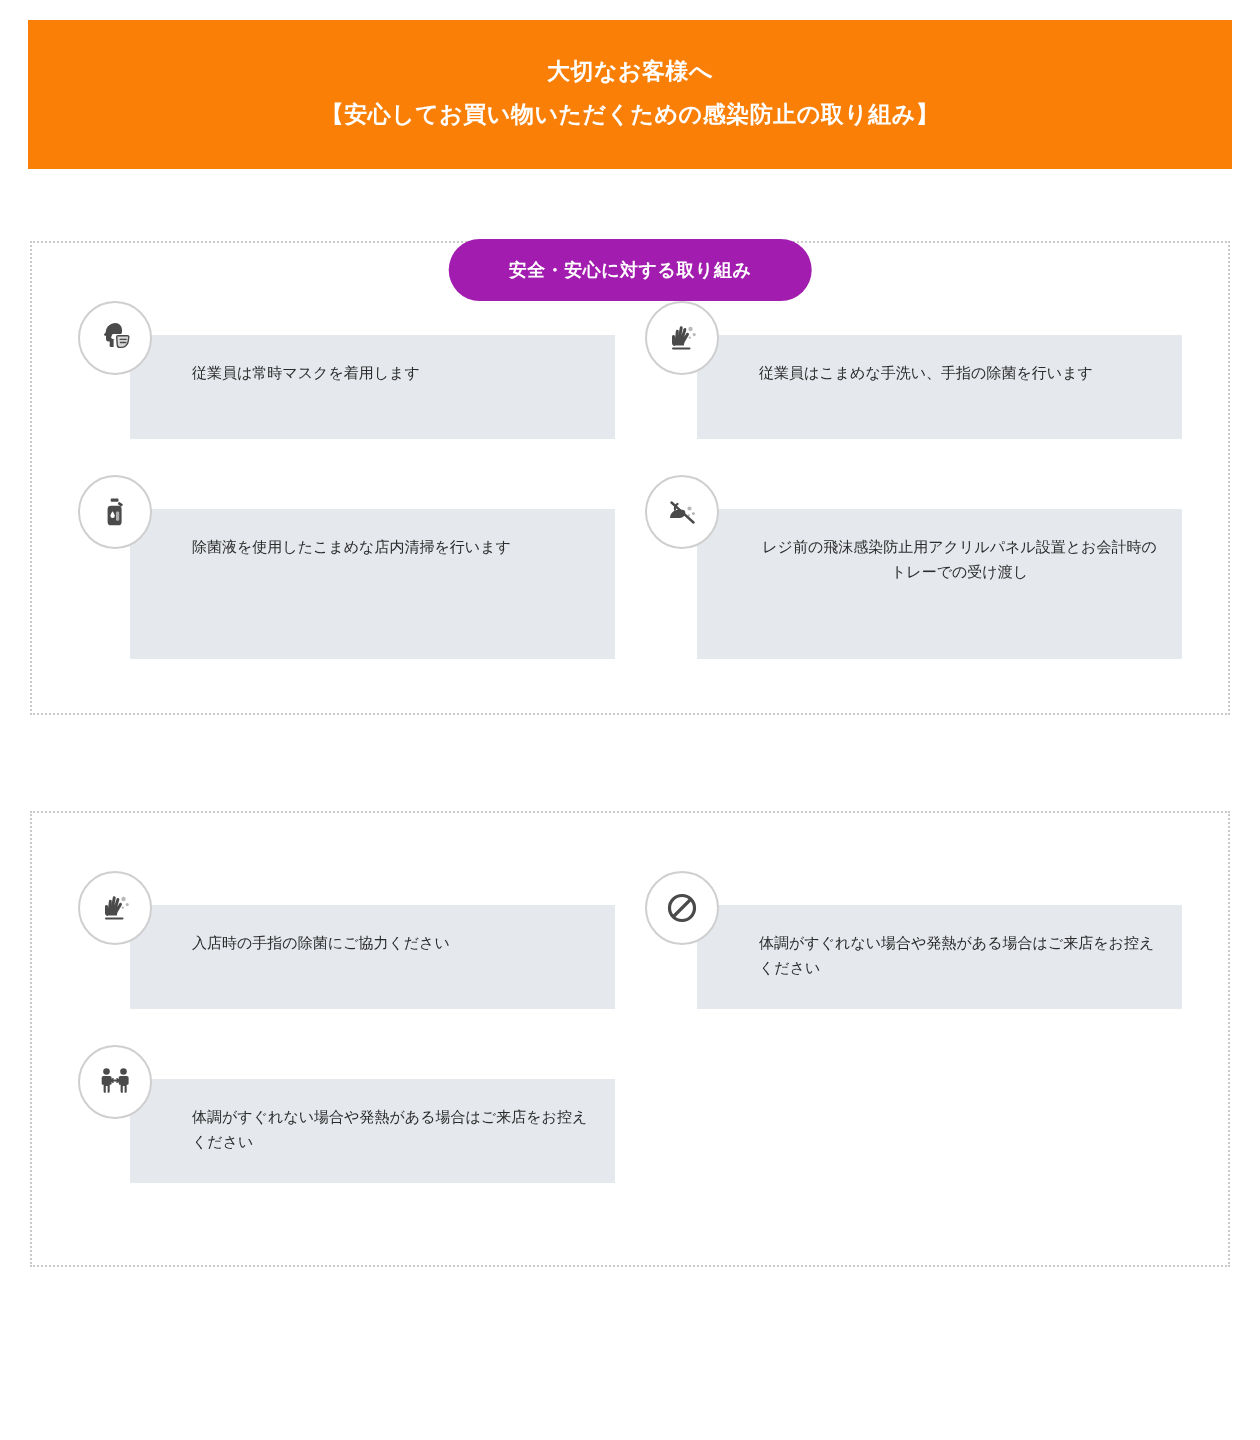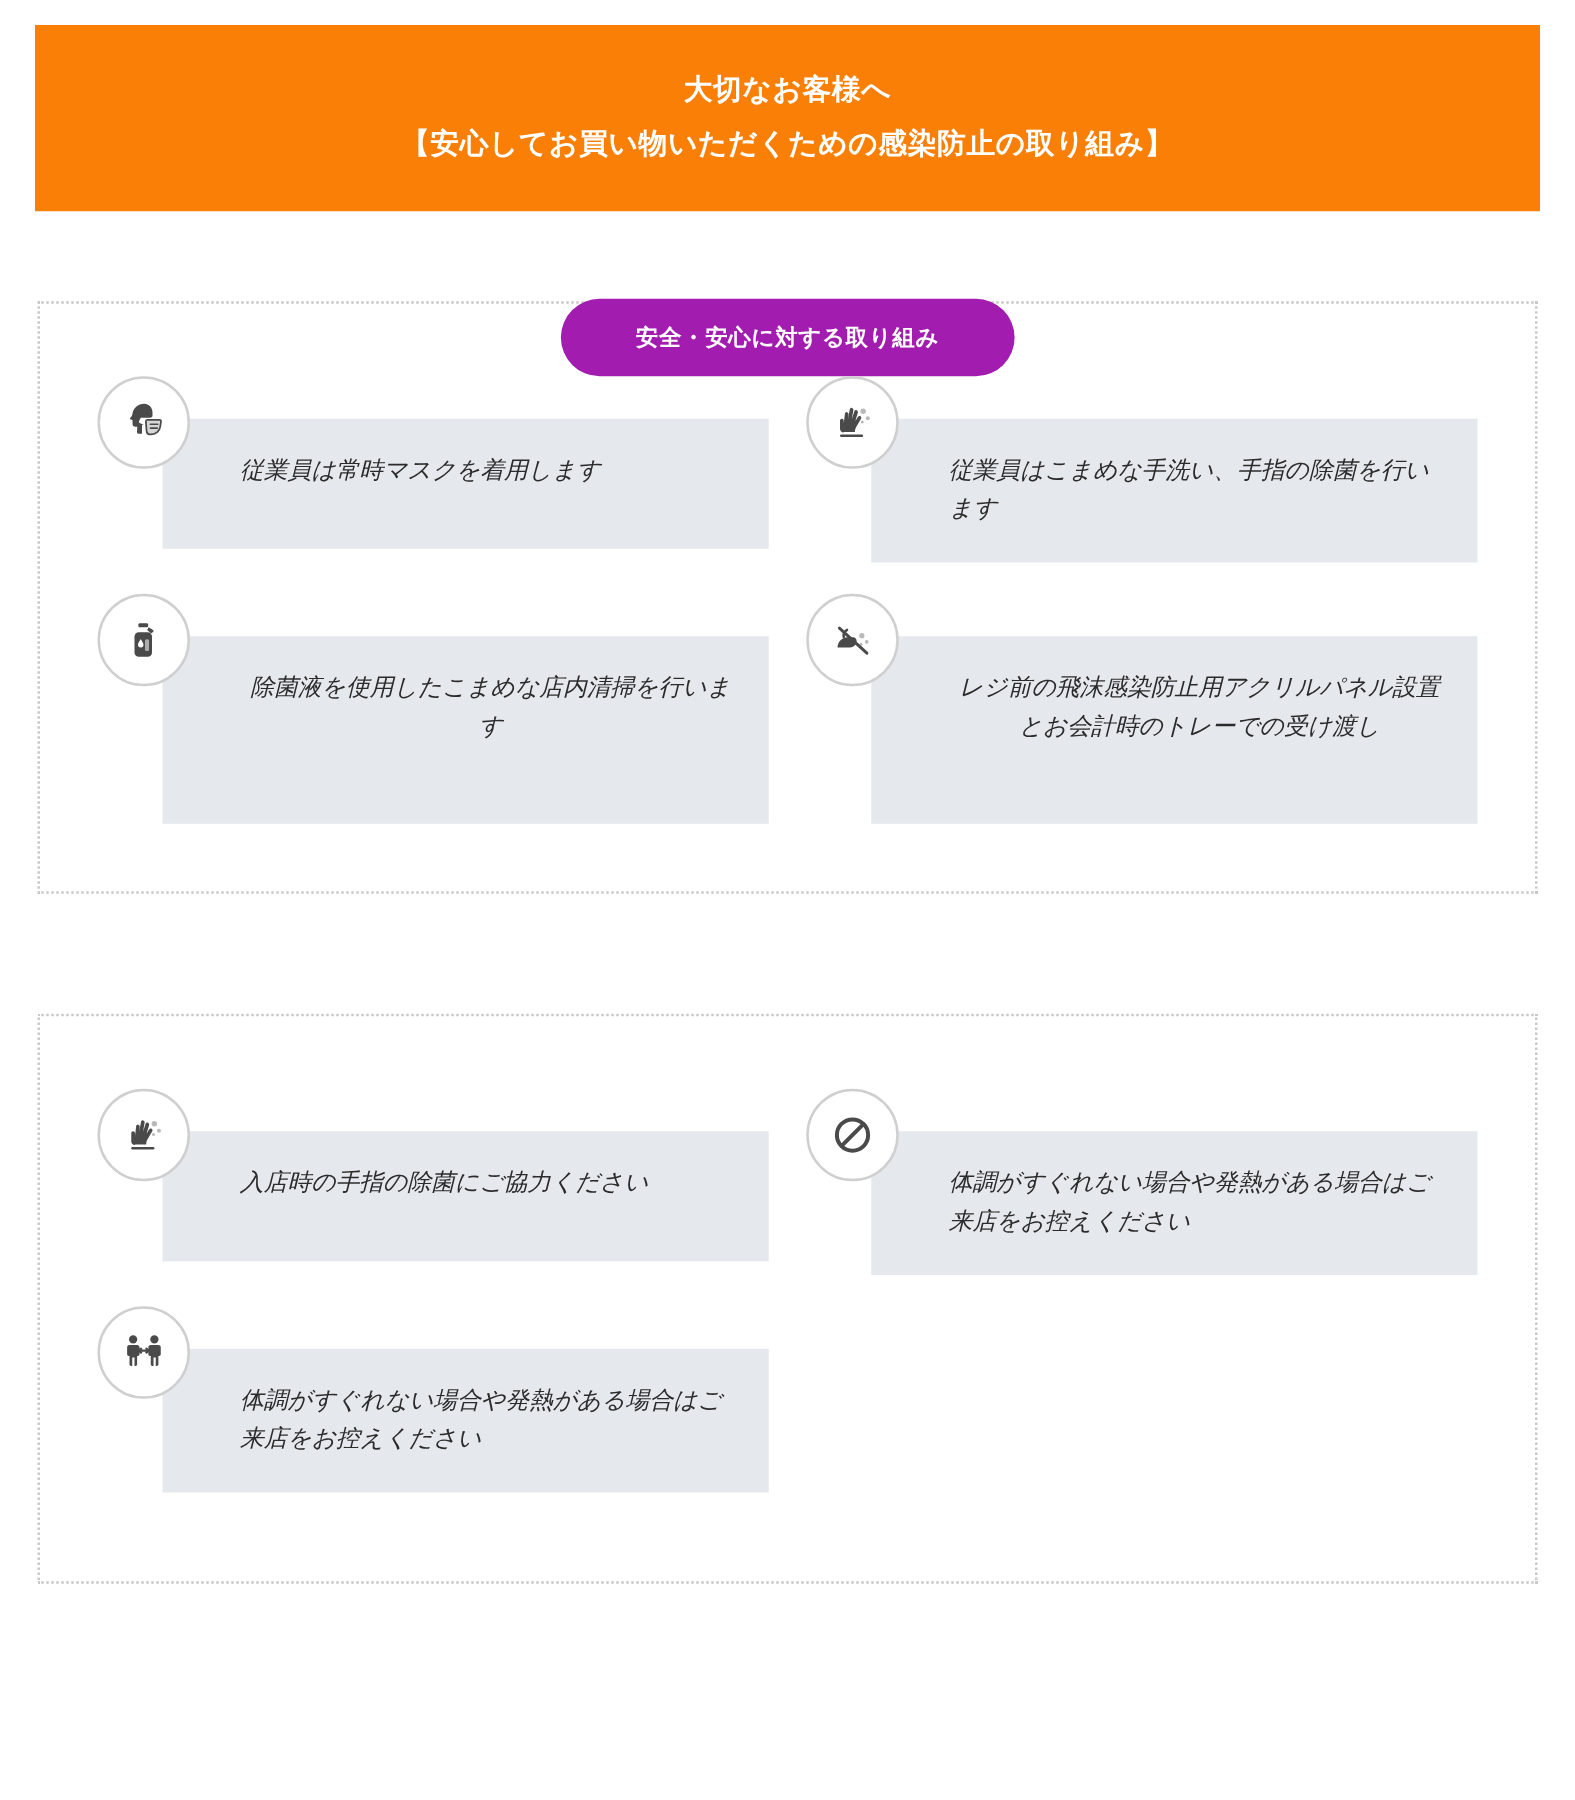"従業員は常時マスクを着用します" .item-text { font-size: 19px -> 15px; font-style: italic -> none }
